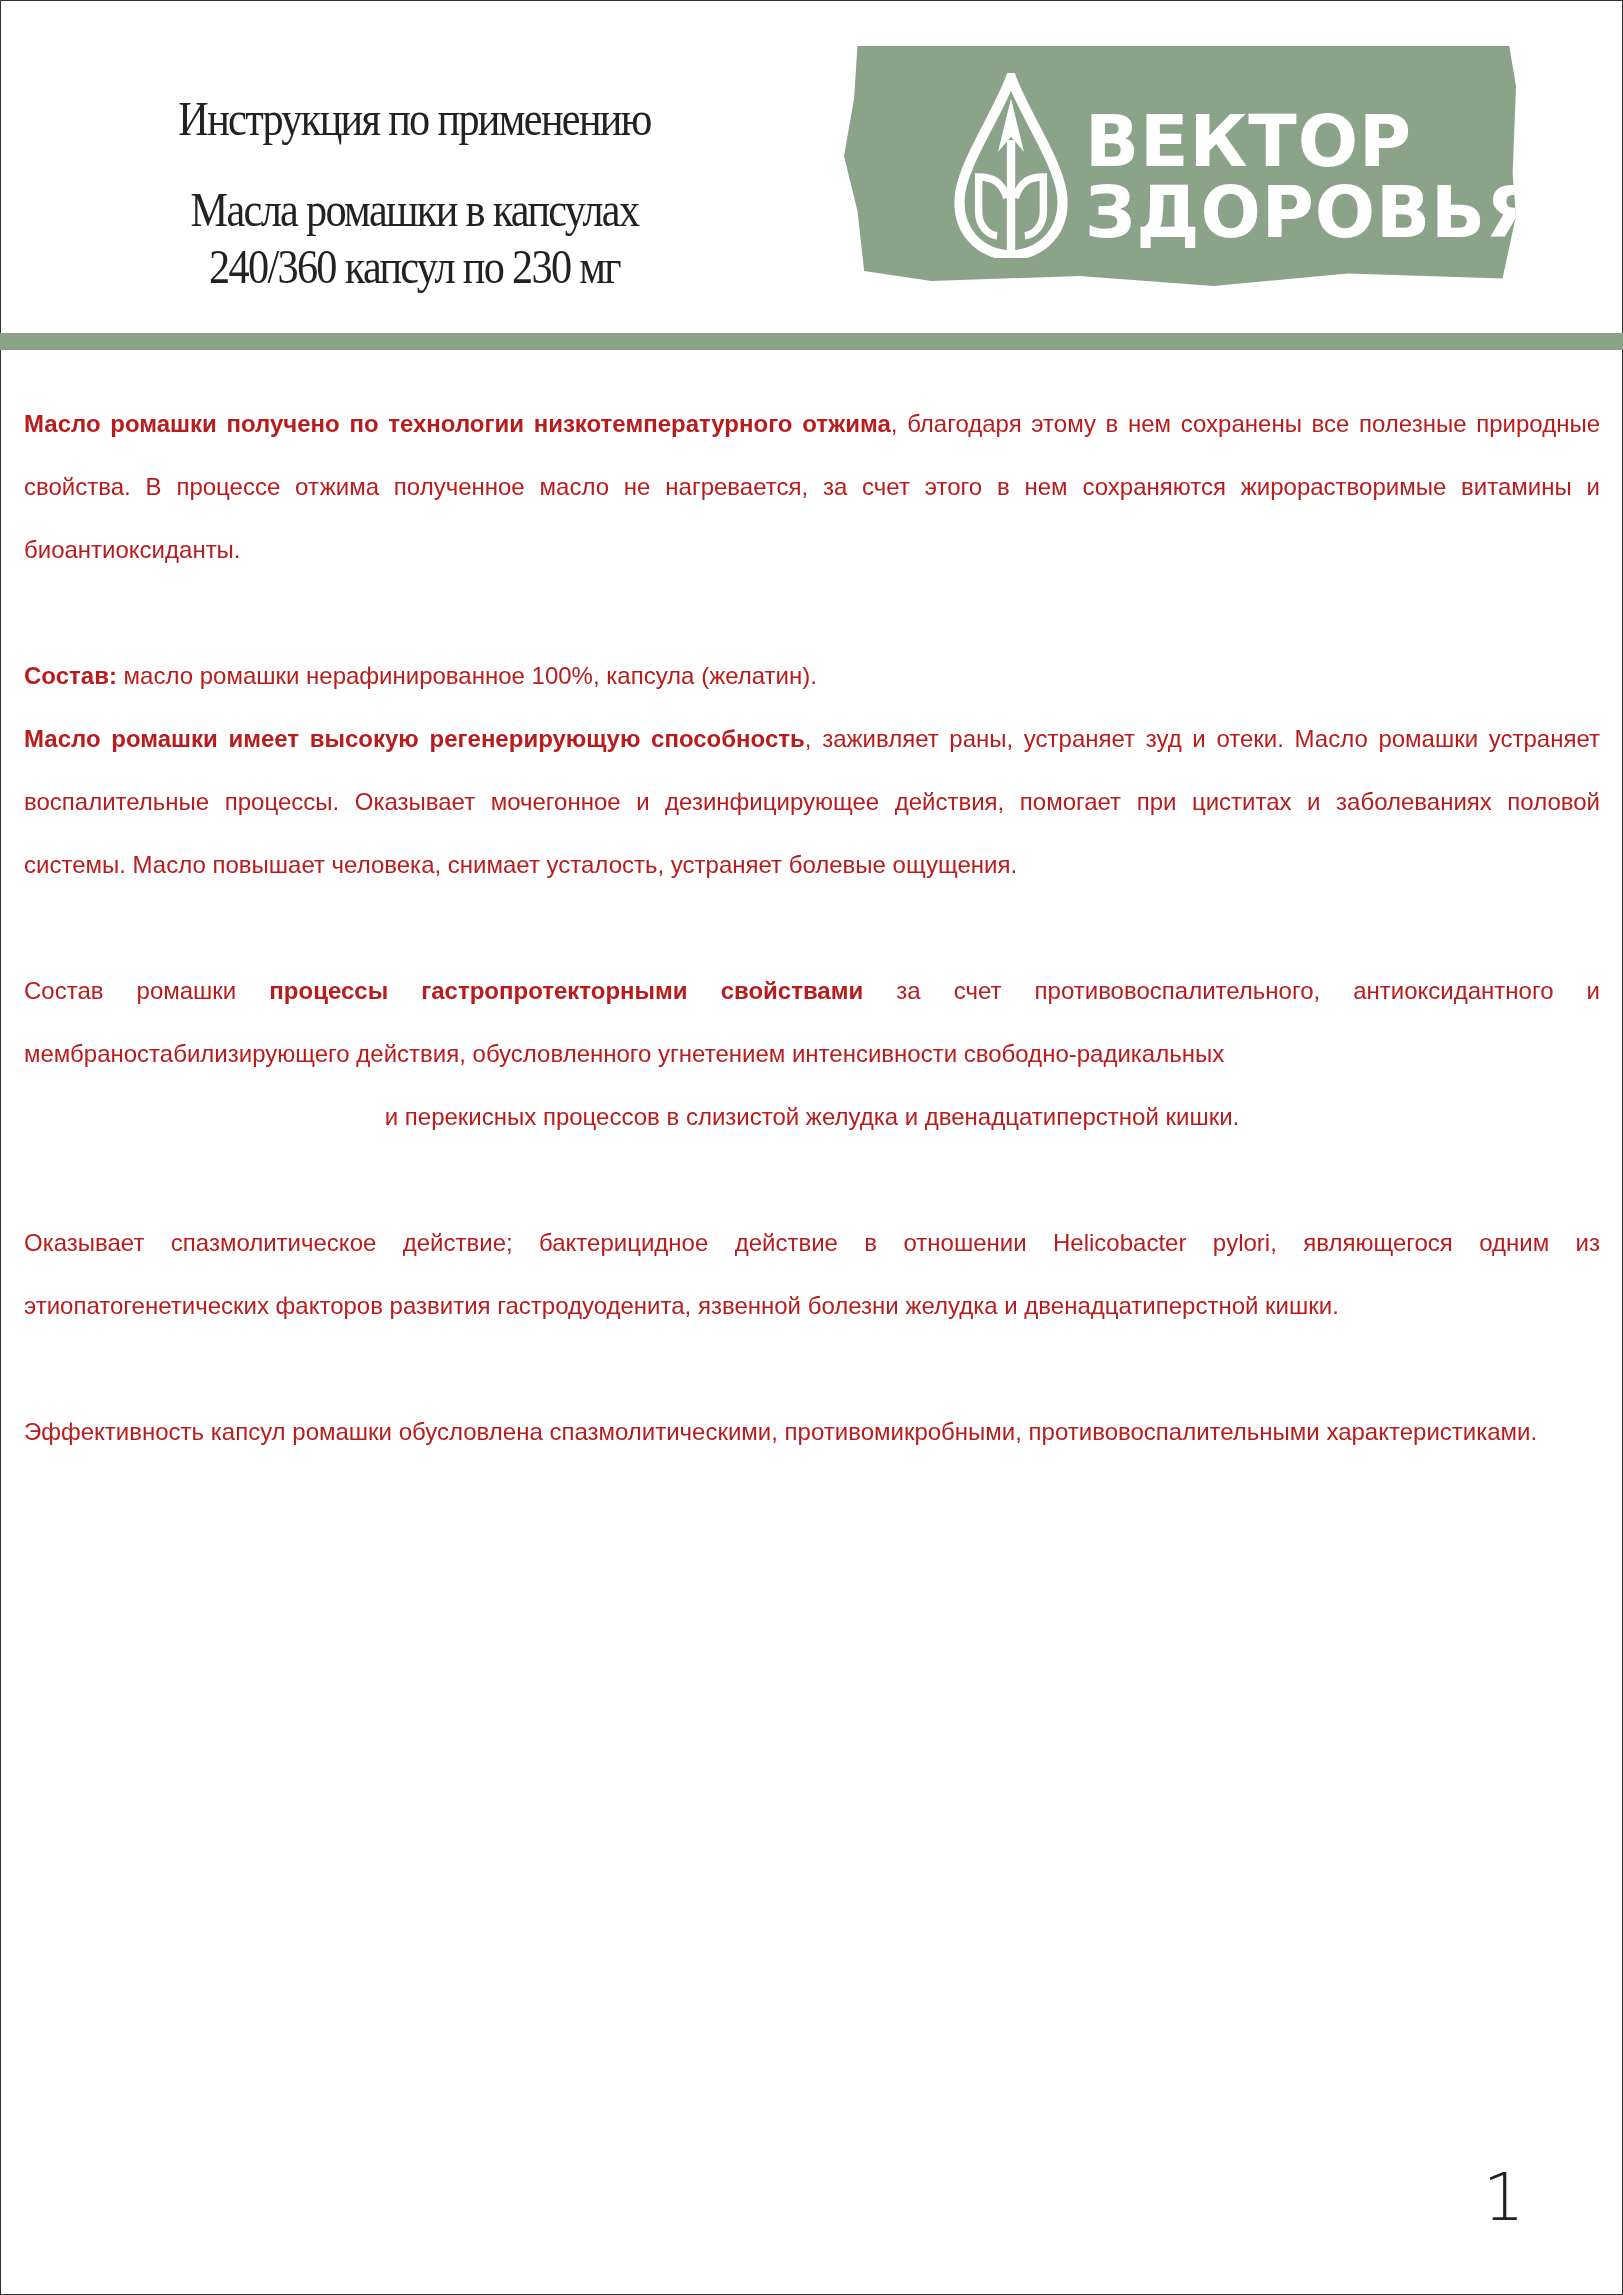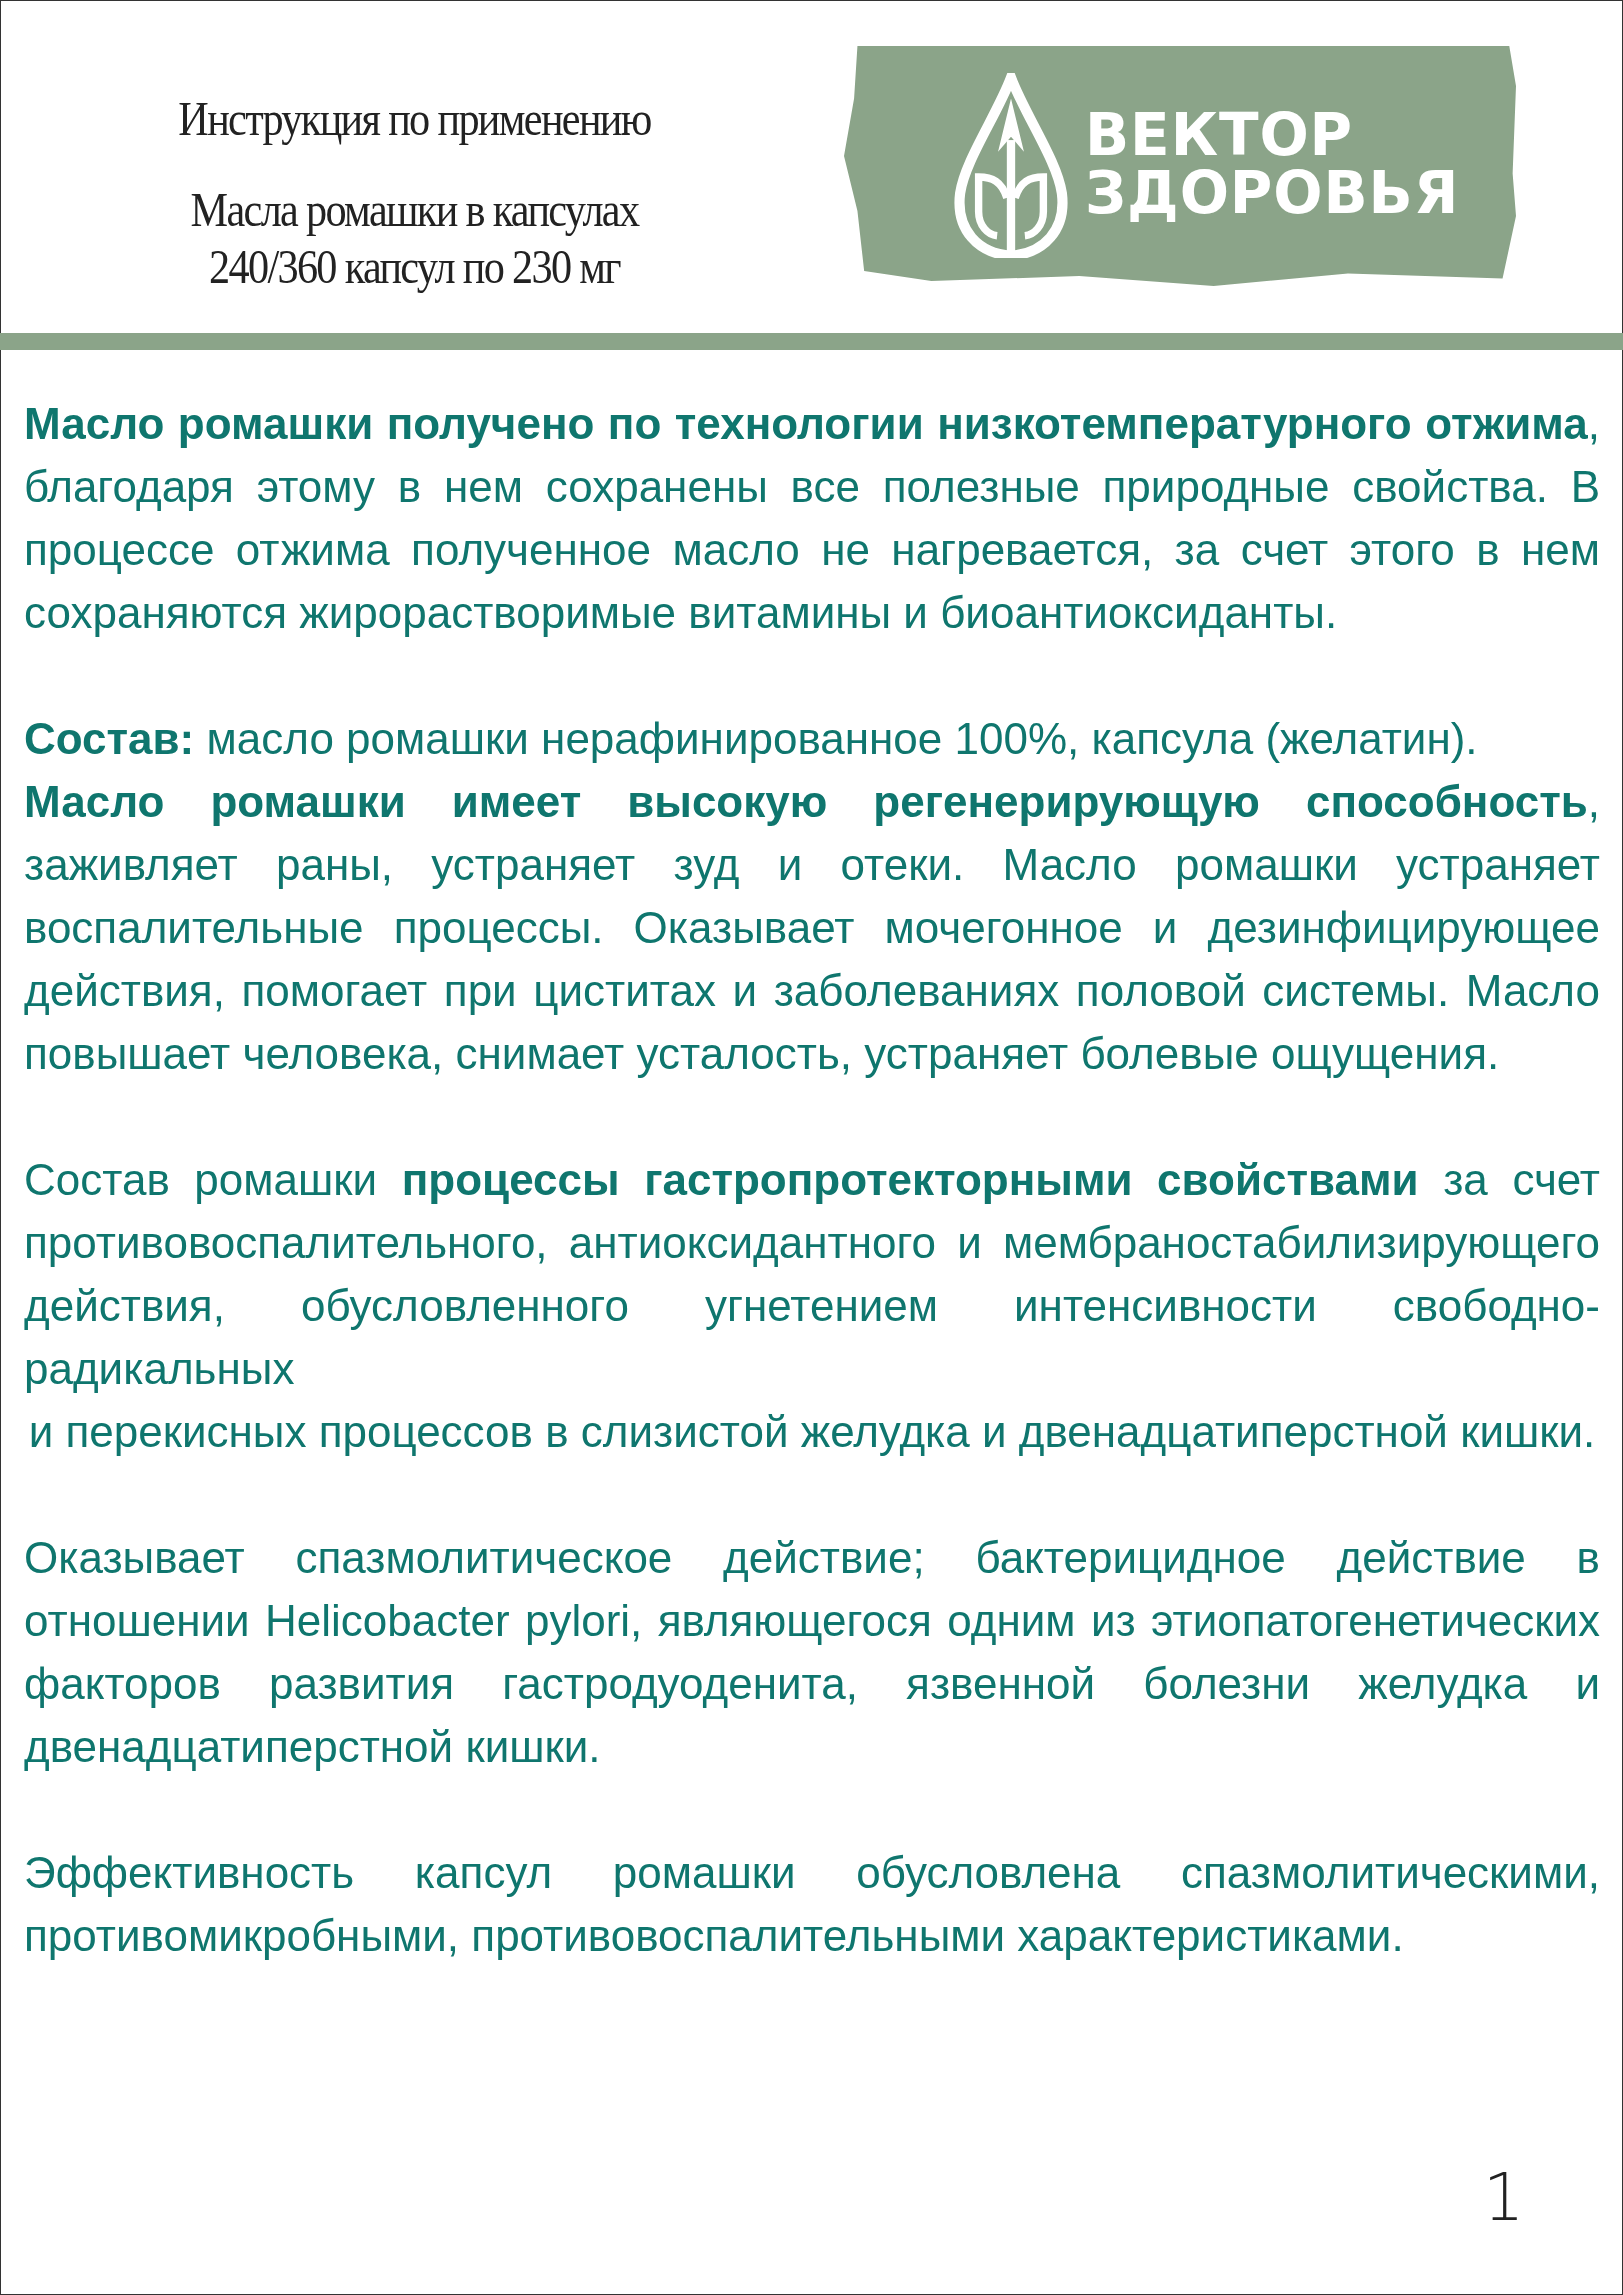"ВЕКТОР" .logo-text { font-size: 58px -> 71px }
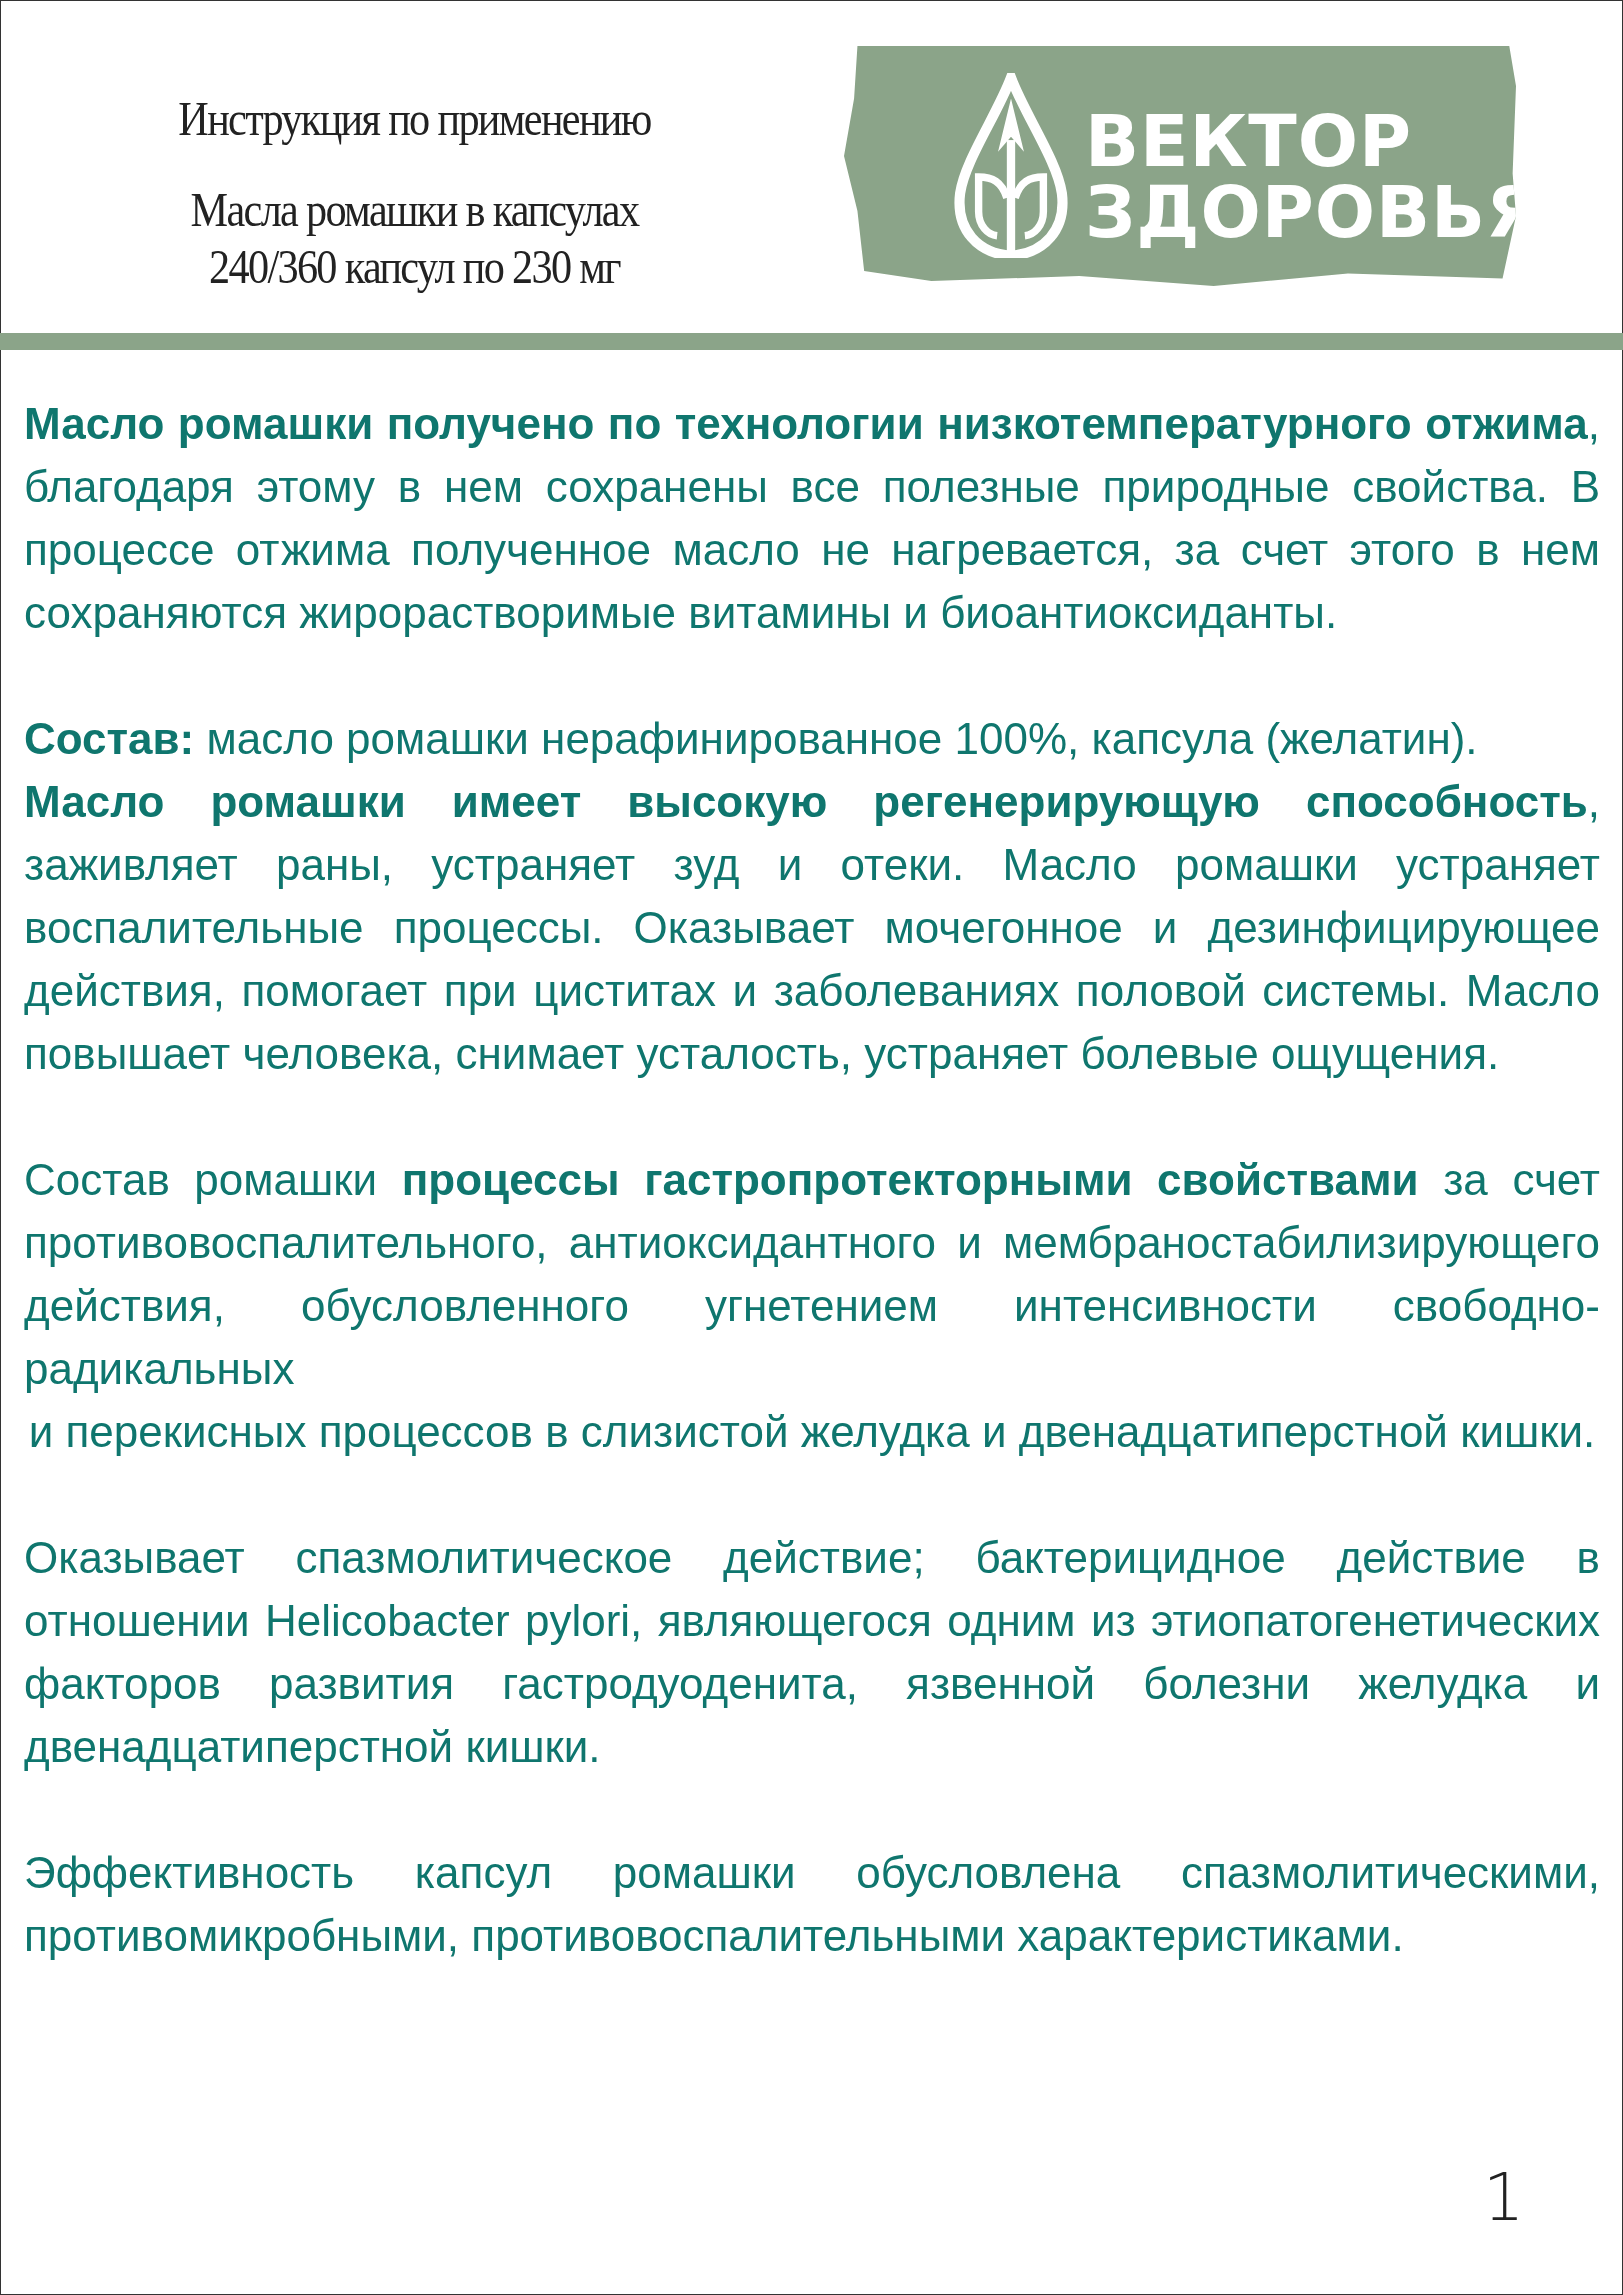"Масло ромашки получено по технологии" .content { color: #0f766e -> #b91c1c; font-size: 44px -> 24px }
